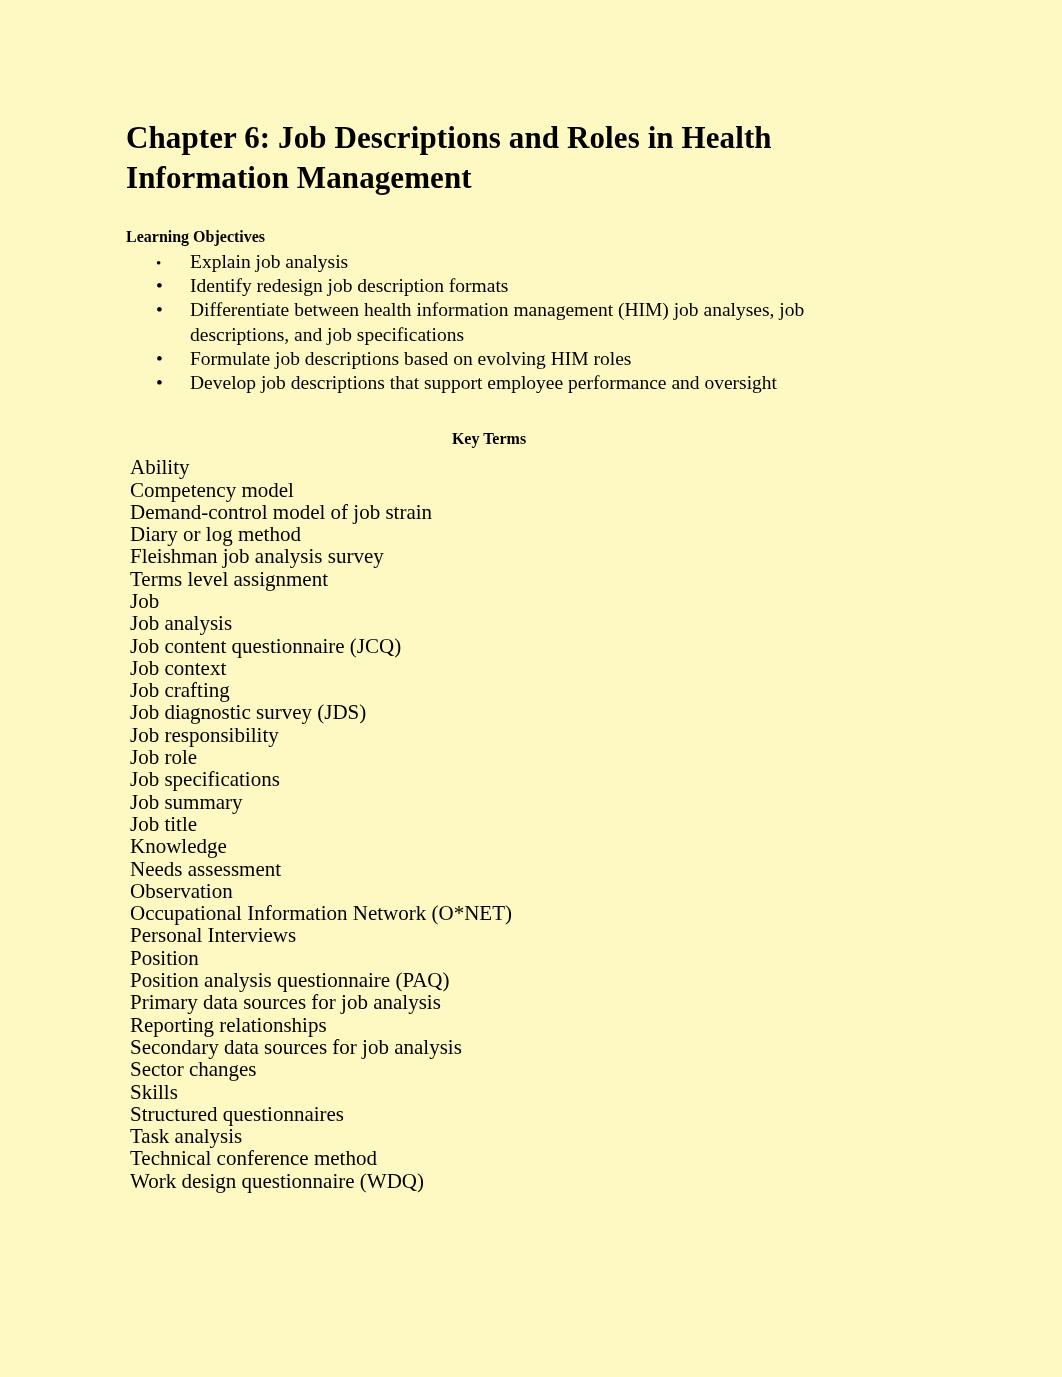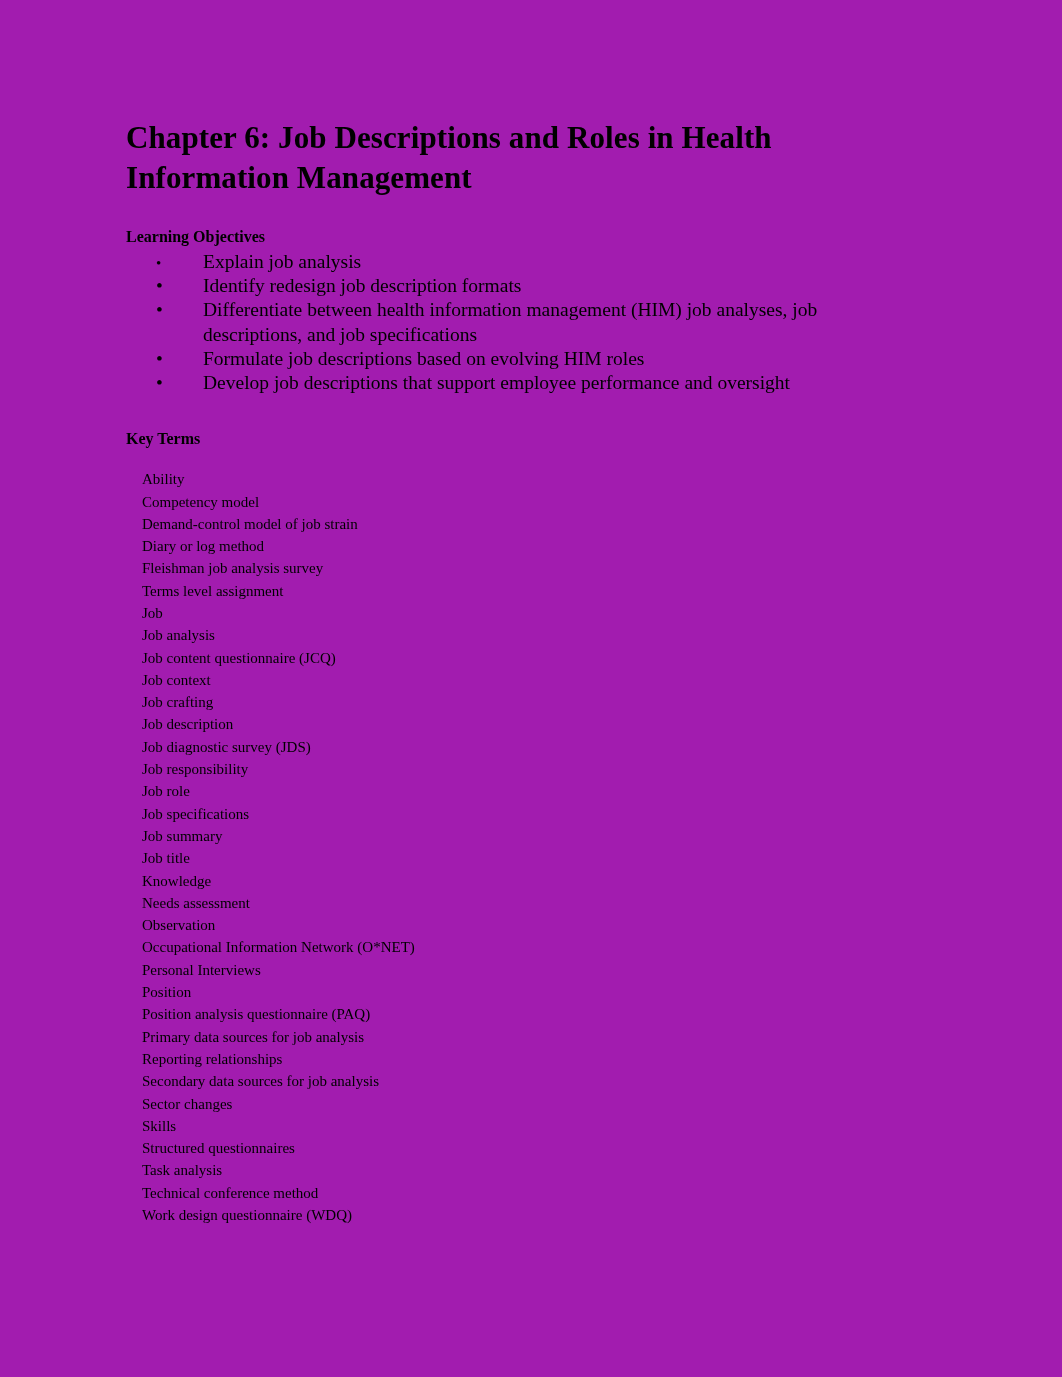"Chapter 6: Job Descriptions and" .page { background: #a21caf -> #fef9c3 }
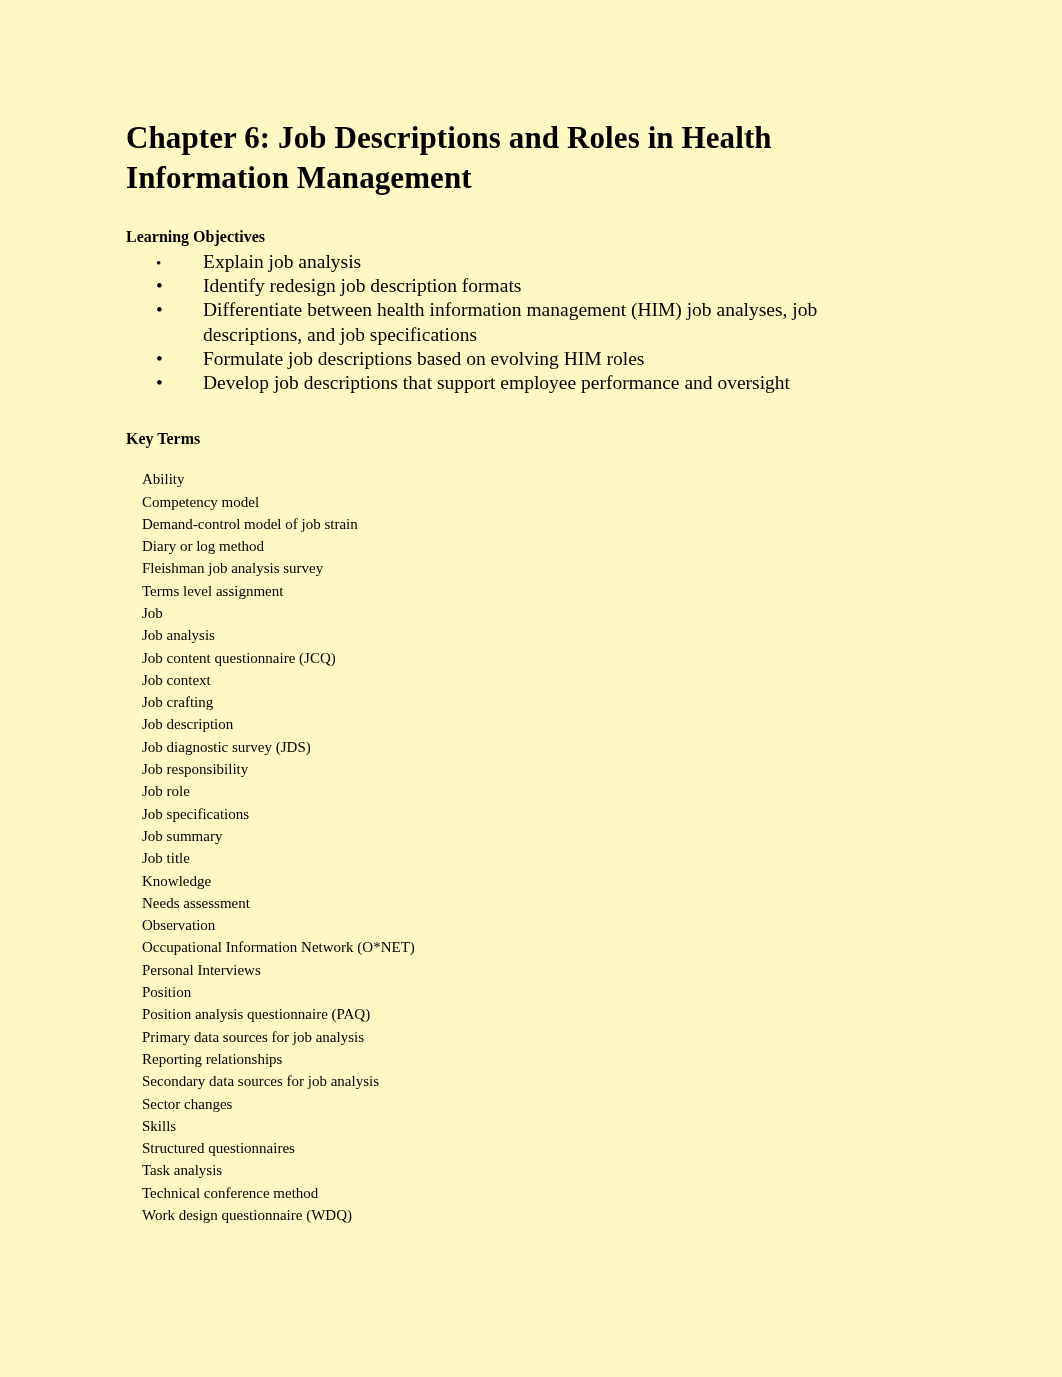"Explain job analysis" .objective-text { margin-left: 13px -> none }
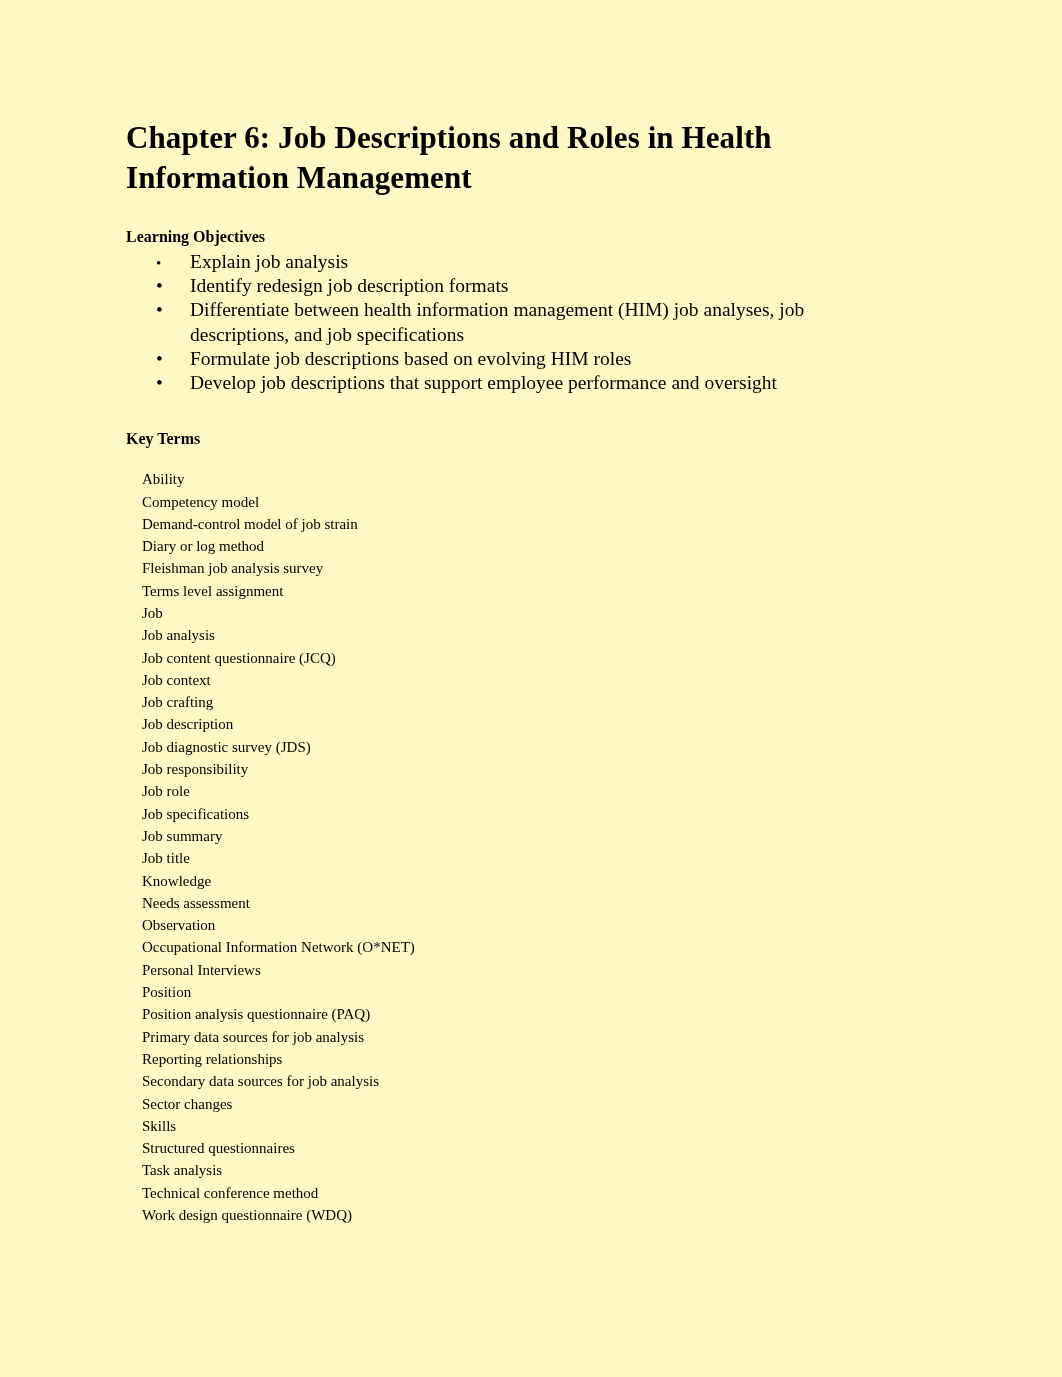"Key Terms" #key-terms-heading { text-align: none -> center }
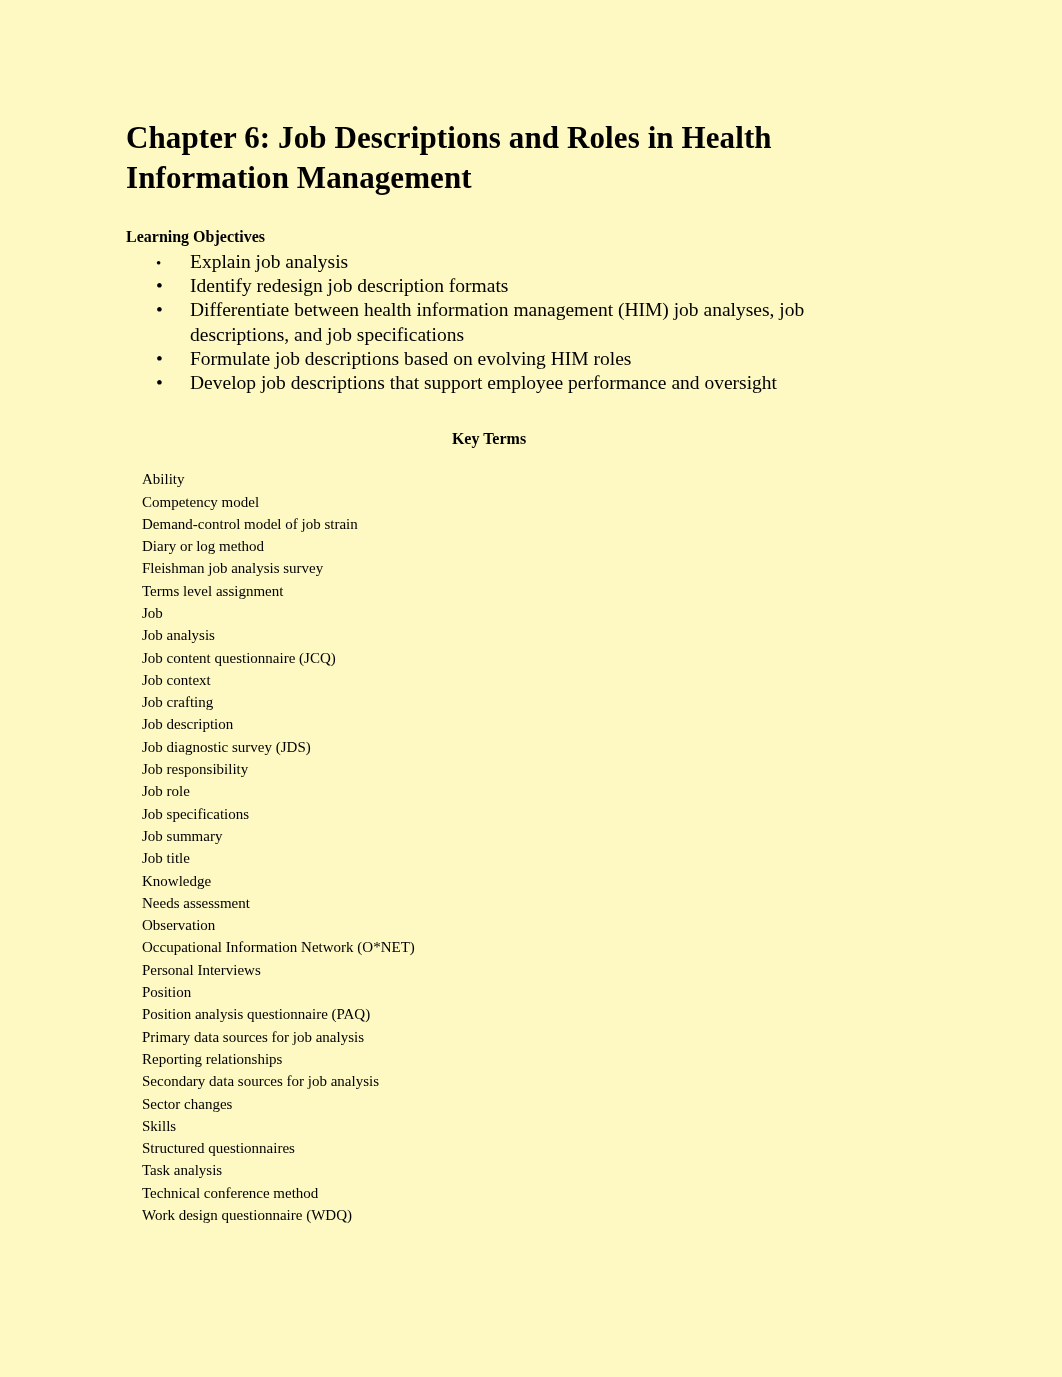"Ability" .key-terms-list { font-size: 15px -> 21px; margin: 16px -> 4px }
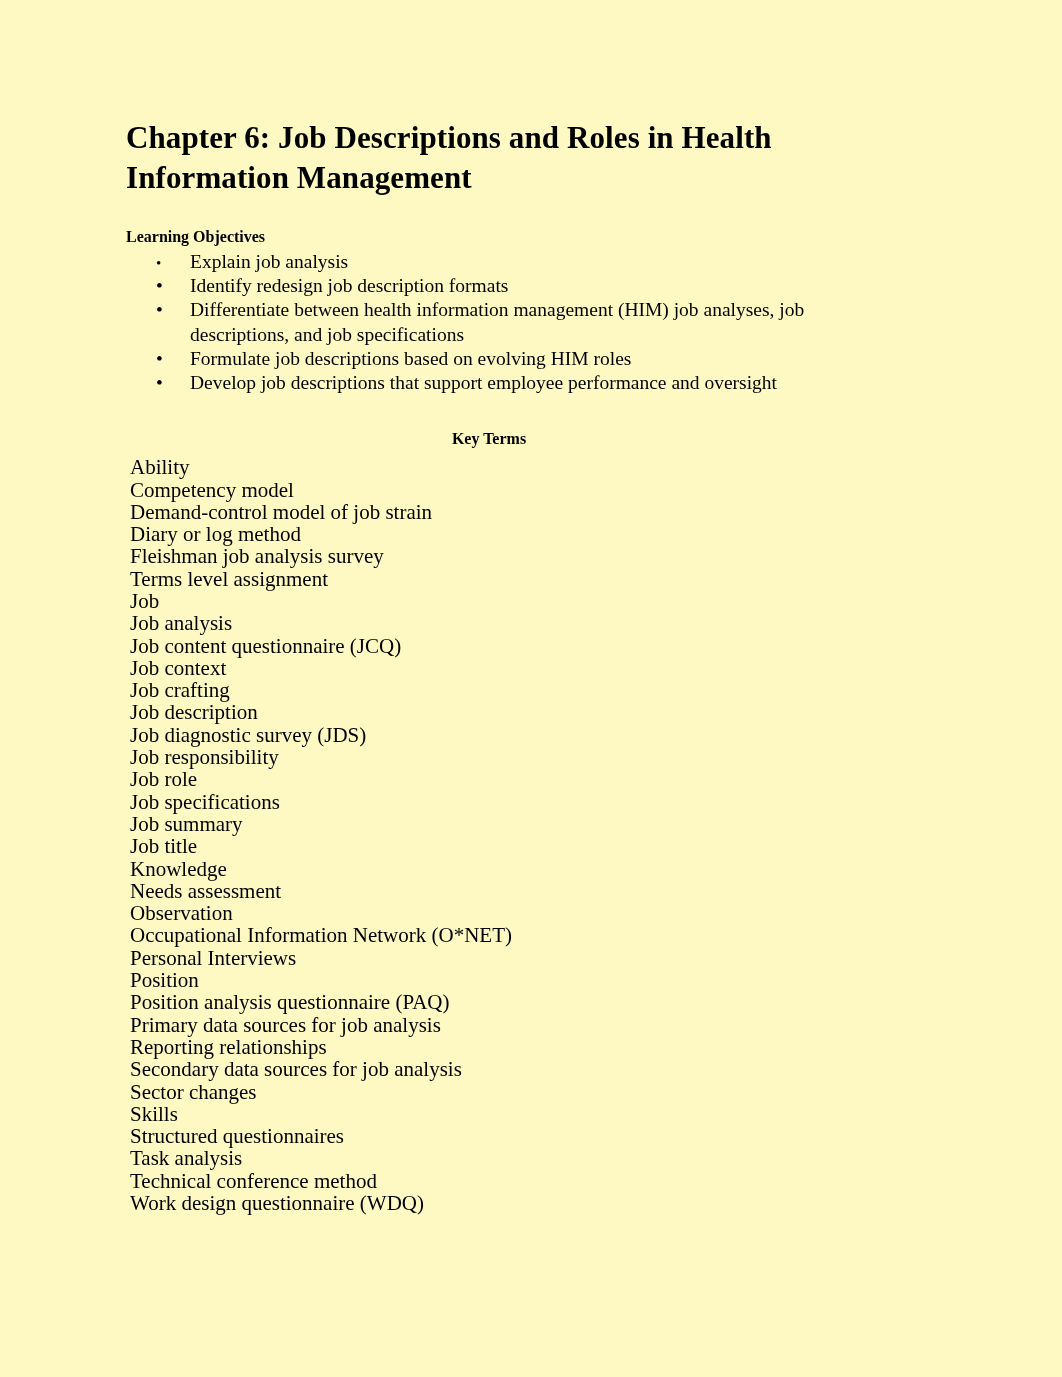"Job description" li.key-term-item { html: <li>Job description</li> -> none }
